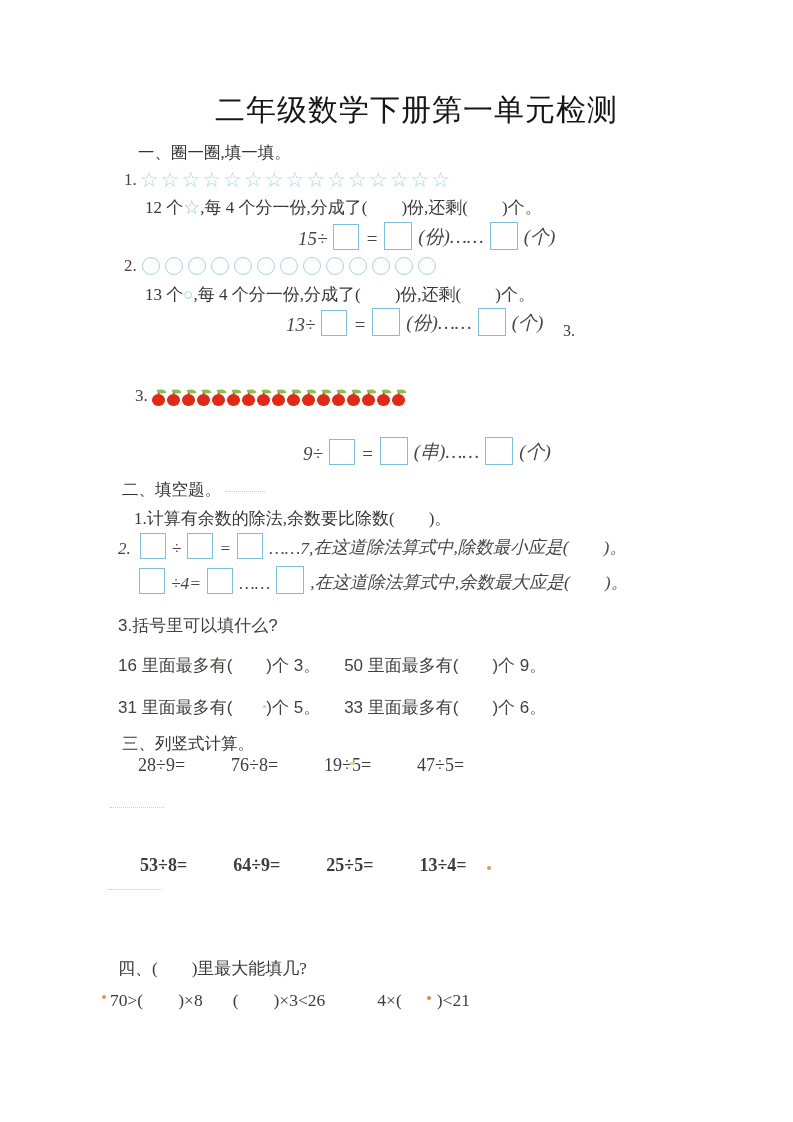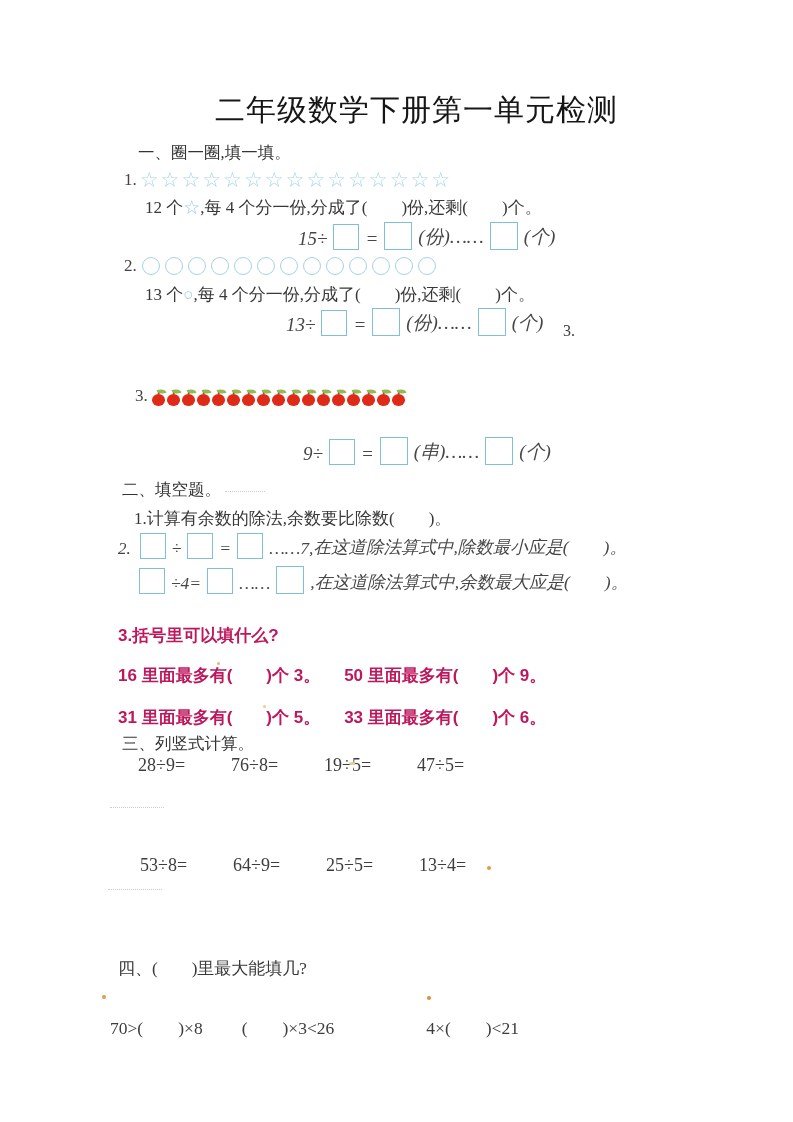"3.括号里可以填什么?" .bold-sans { color: #be185d -> #404040; font-weight: 700 -> 400; margin-top: 10px -> none }
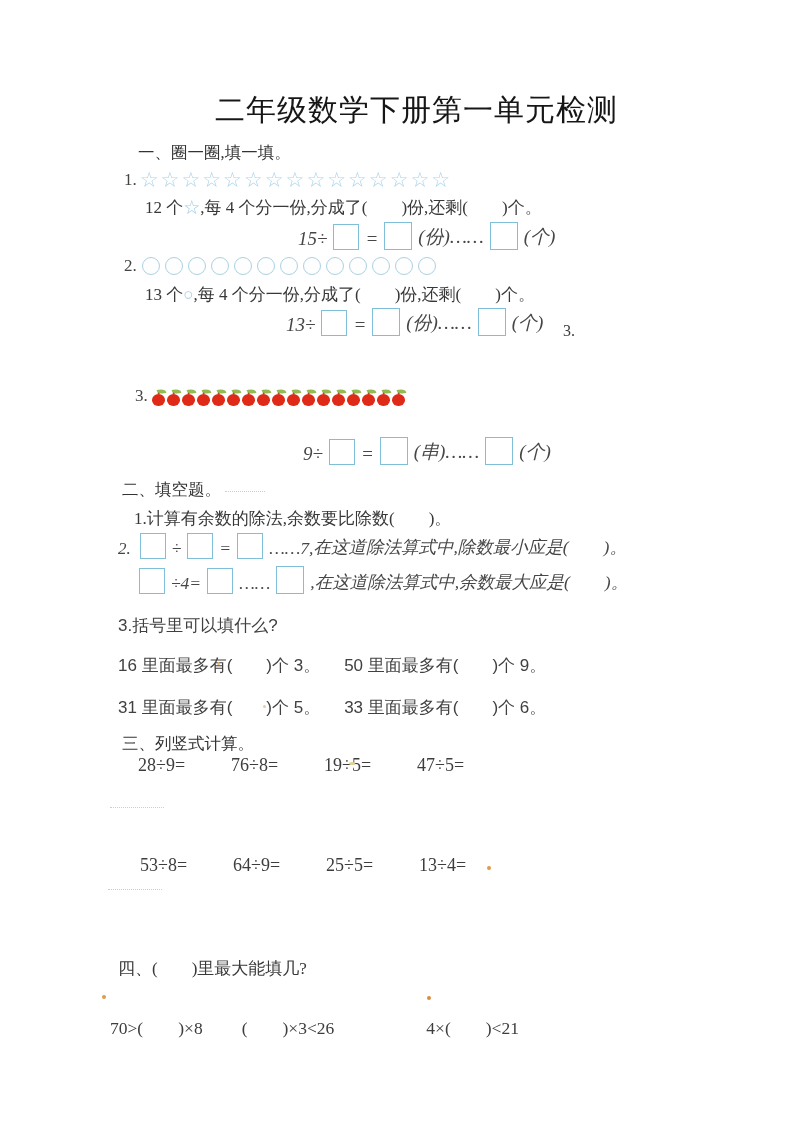"53÷8=" div.abs { font-weight: none -> bold }
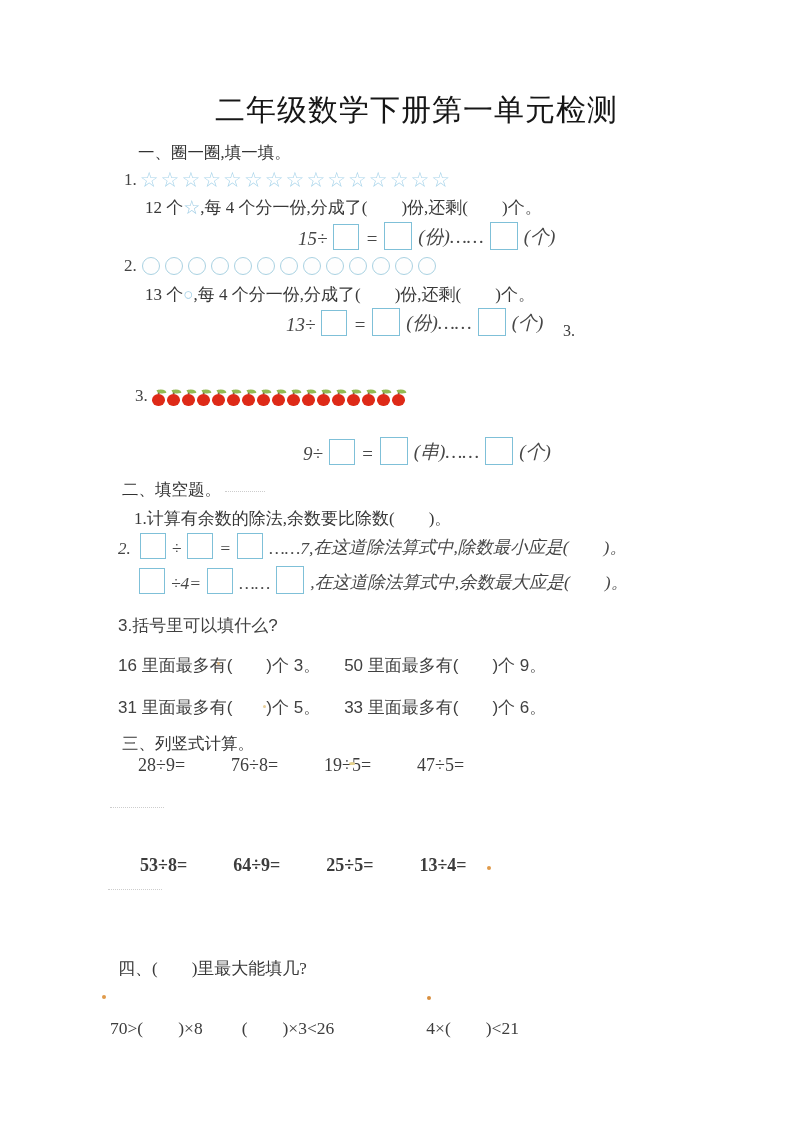"70>( )×8" div.abs { top: 1016px -> 988px }
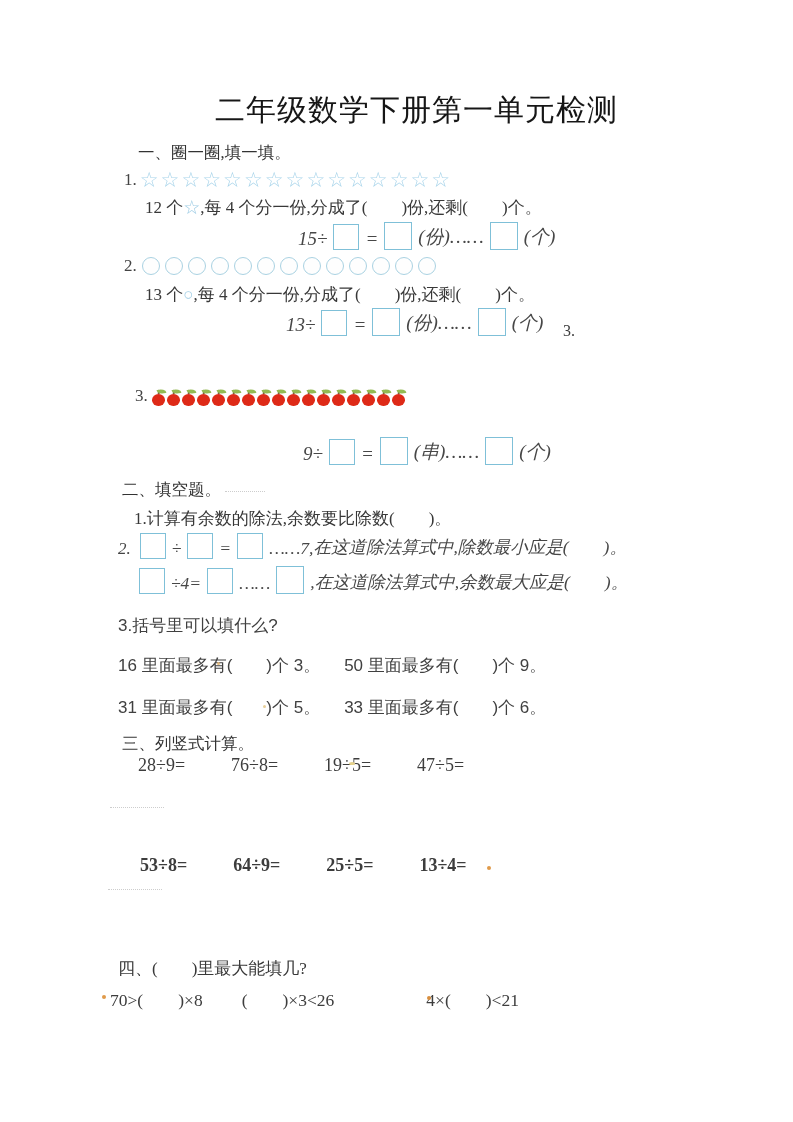"( )×3<26" .s4-row .item2 { margin-left: 39px -> 30px }
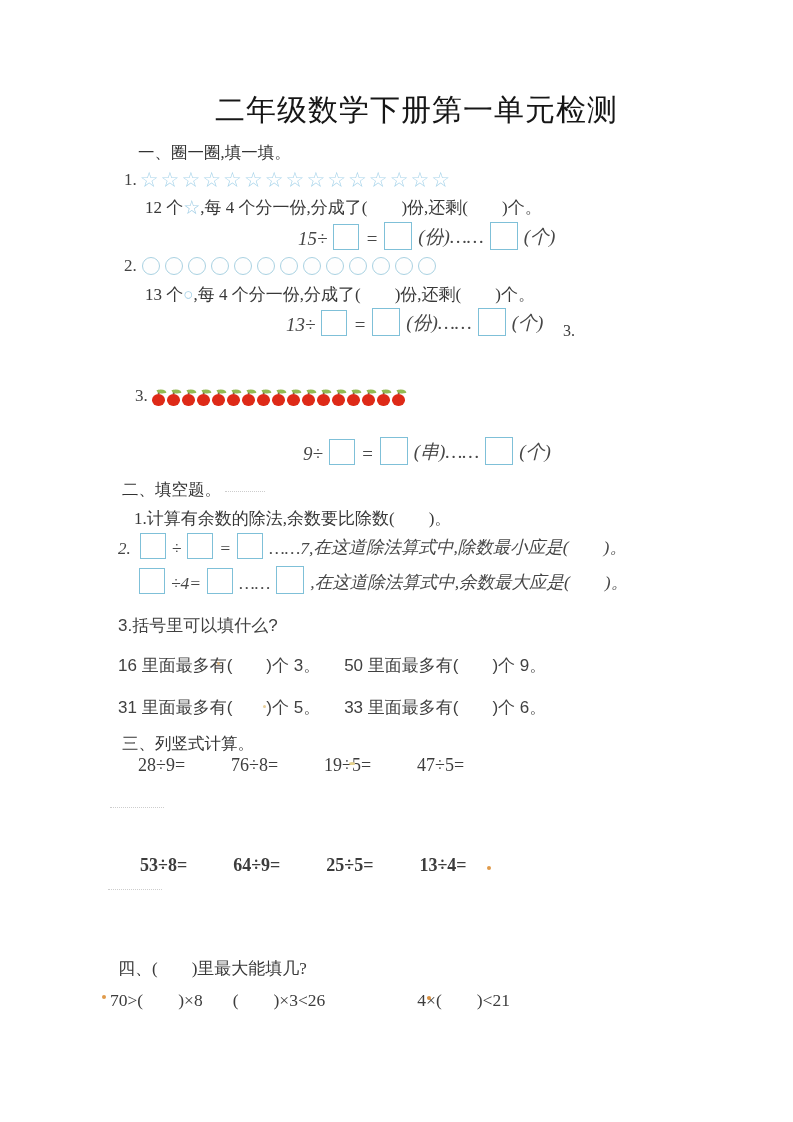"4×( )<21" .s4-row .item3 { margin-left: 92px -> 52px }
